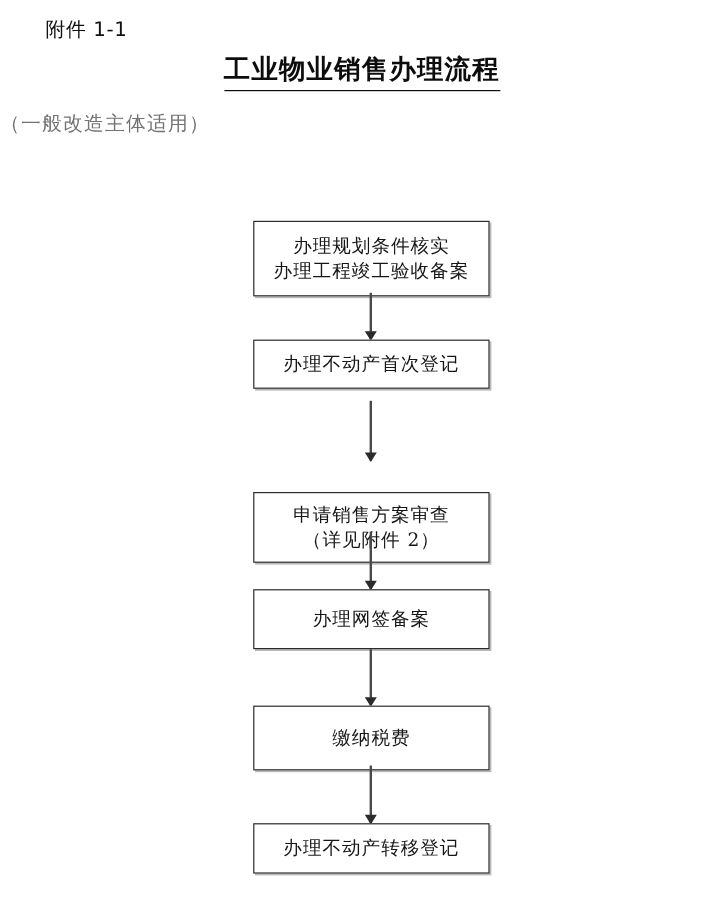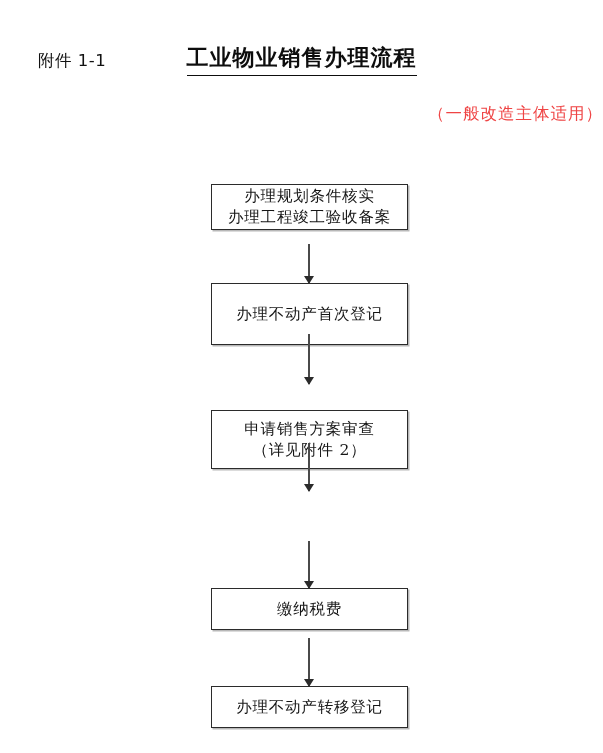"附件 1-1" .doc-label { margin-top: 36px -> none }
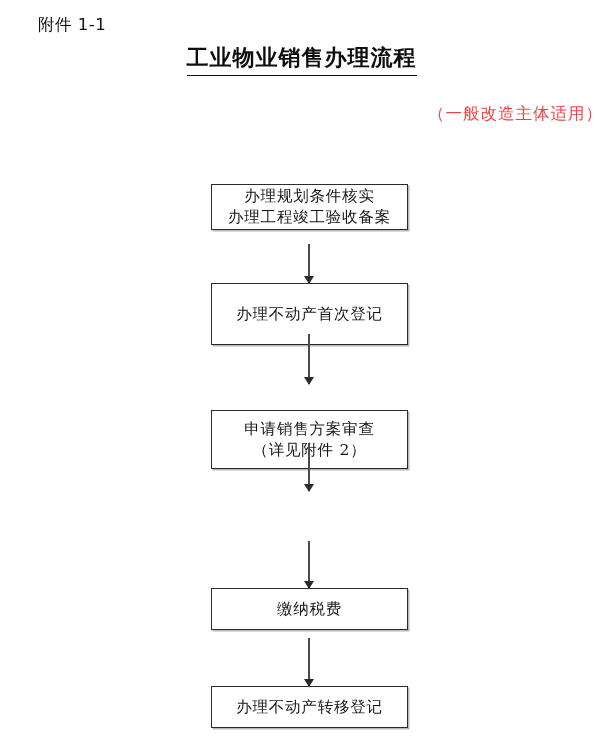"（一般改造主体适用）" .doc-subtitle { color: #ef4444 -> #737373; text-align: right -> left; top: 102px -> 91px }
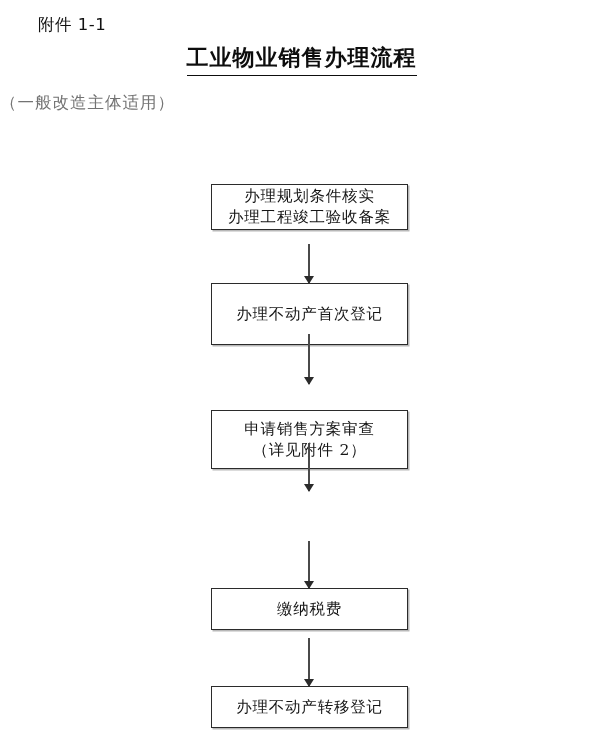"办理规划条件核实" #node-0 { height: 46px -> 63px }
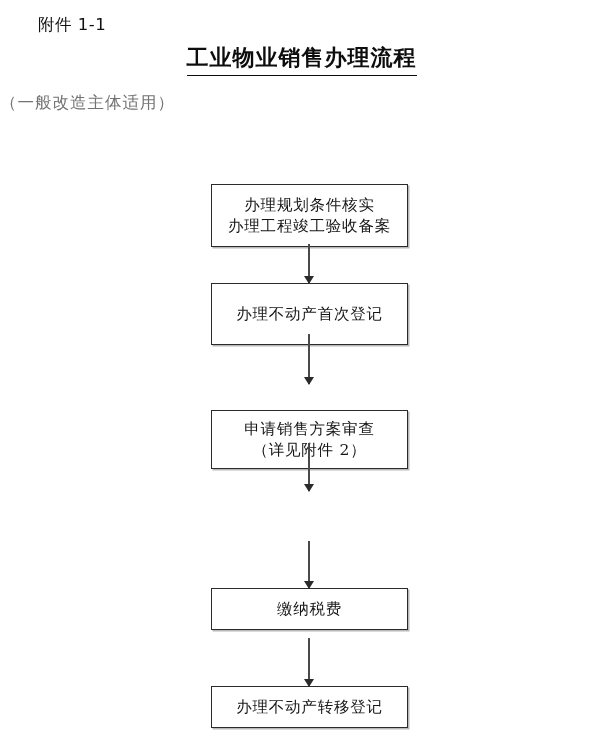"办理不动产首次登记" #node-1 { height: 62px -> 41px }
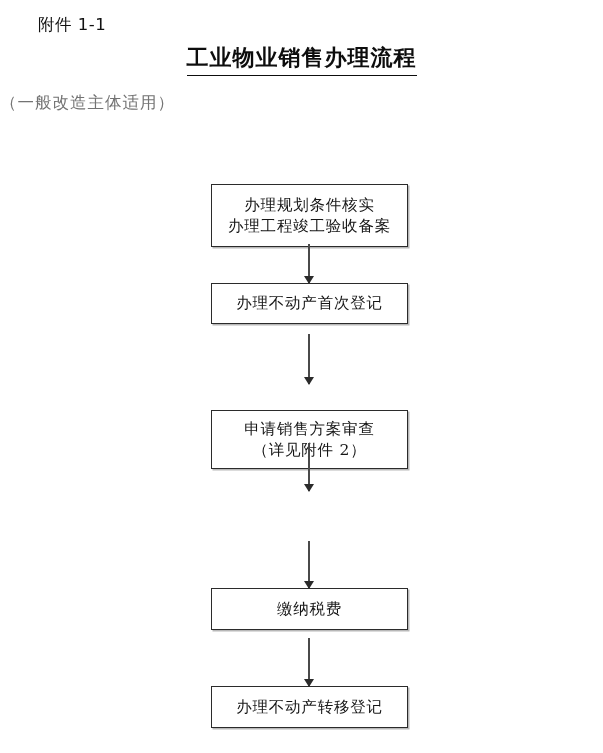"办理网签备案" div.node { html: none -> <div> <span>办理网签备案</span> </div> }
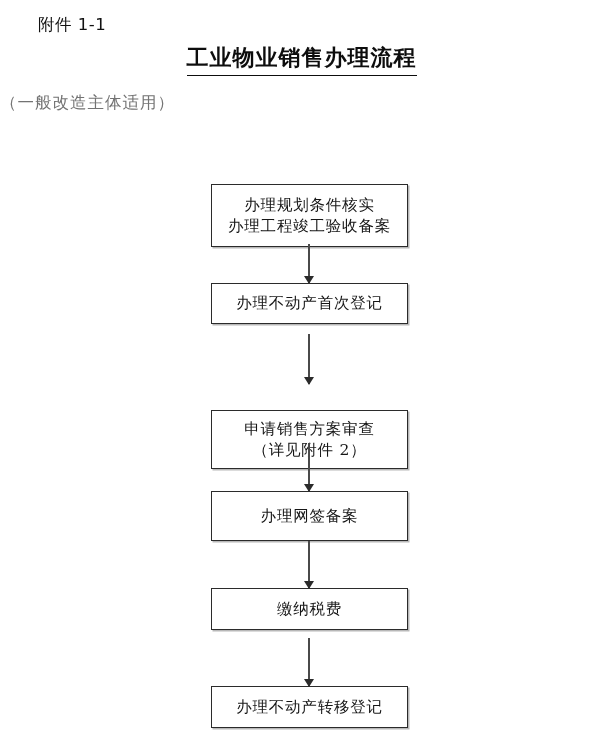"缴纳税费" #node-4 { height: 42px -> 54px }
